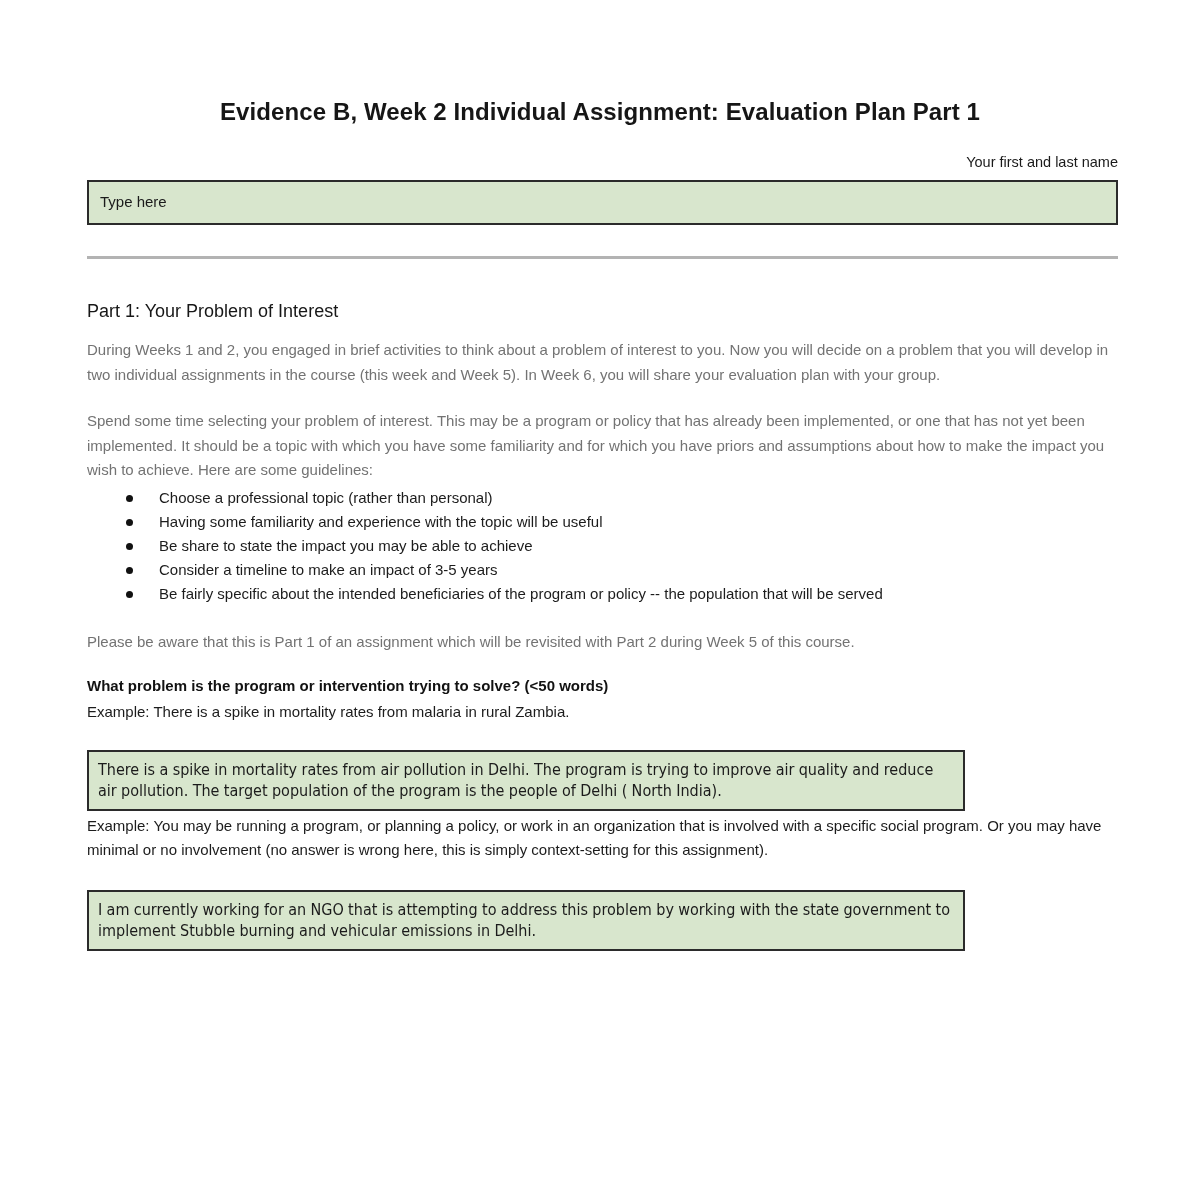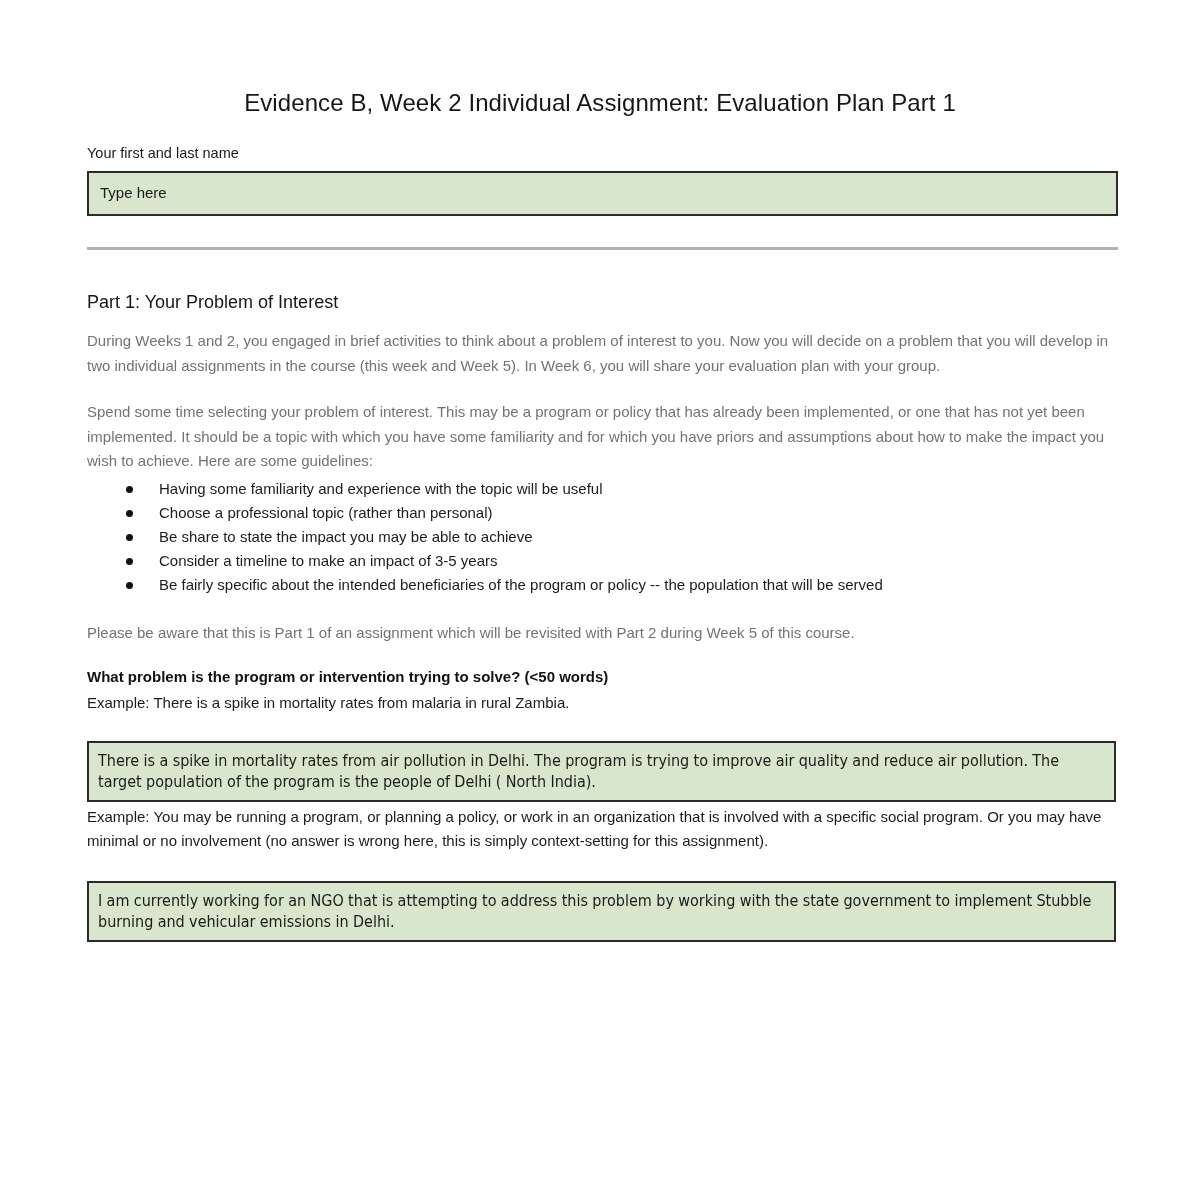"Evidence B, Week 2 Individual" .doc-title { font-weight: 400 -> 700; margin: 0 -> 9px }
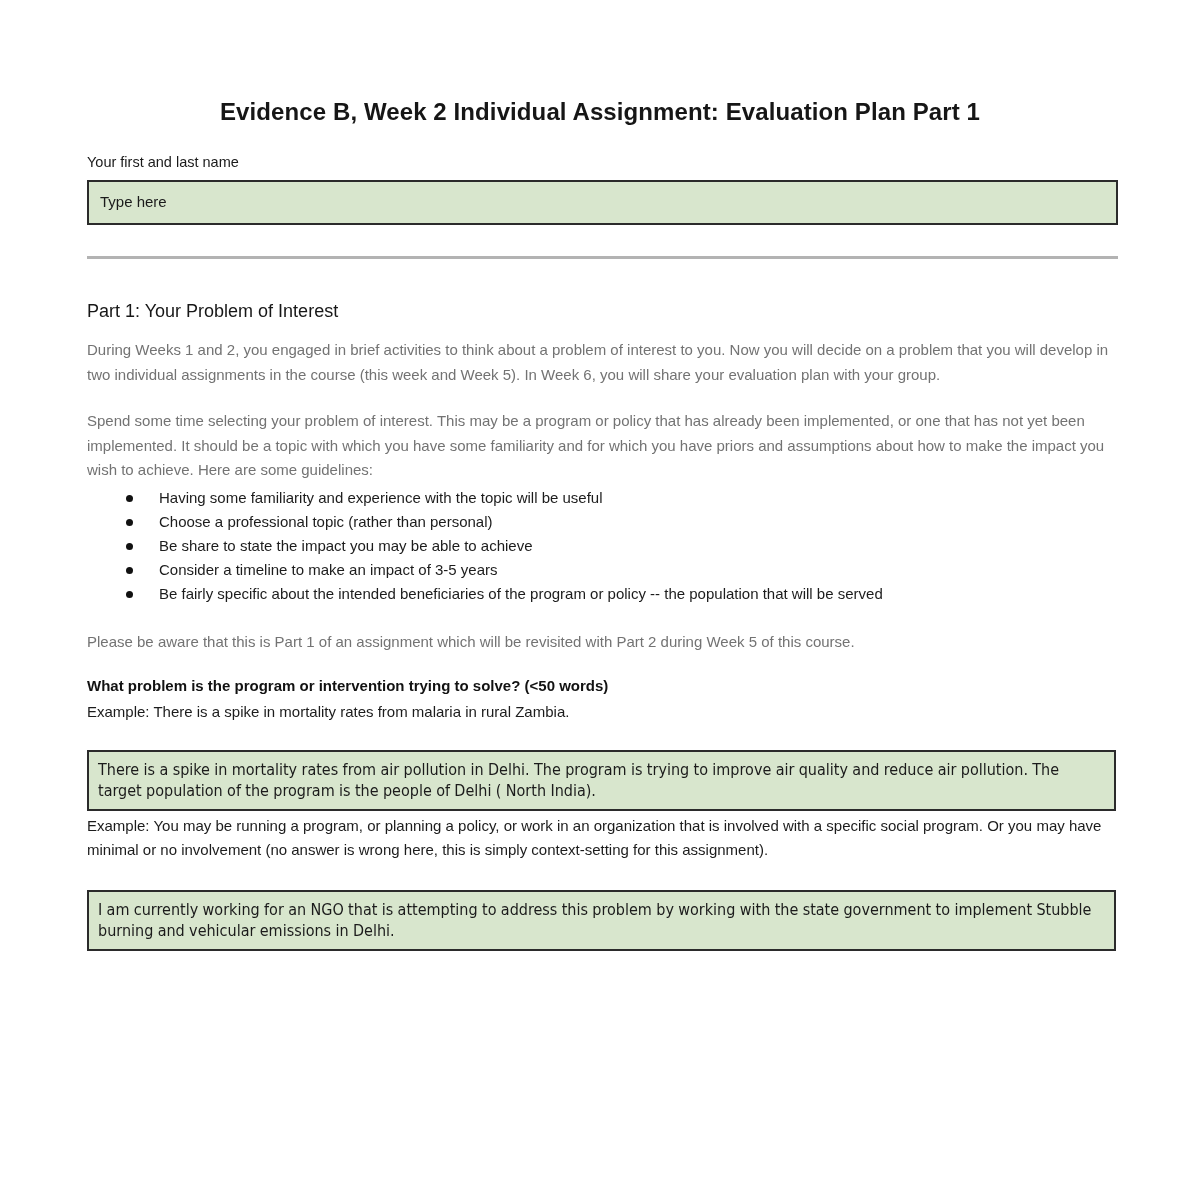"Your first and last name" .field-label { text-align: none -> right }
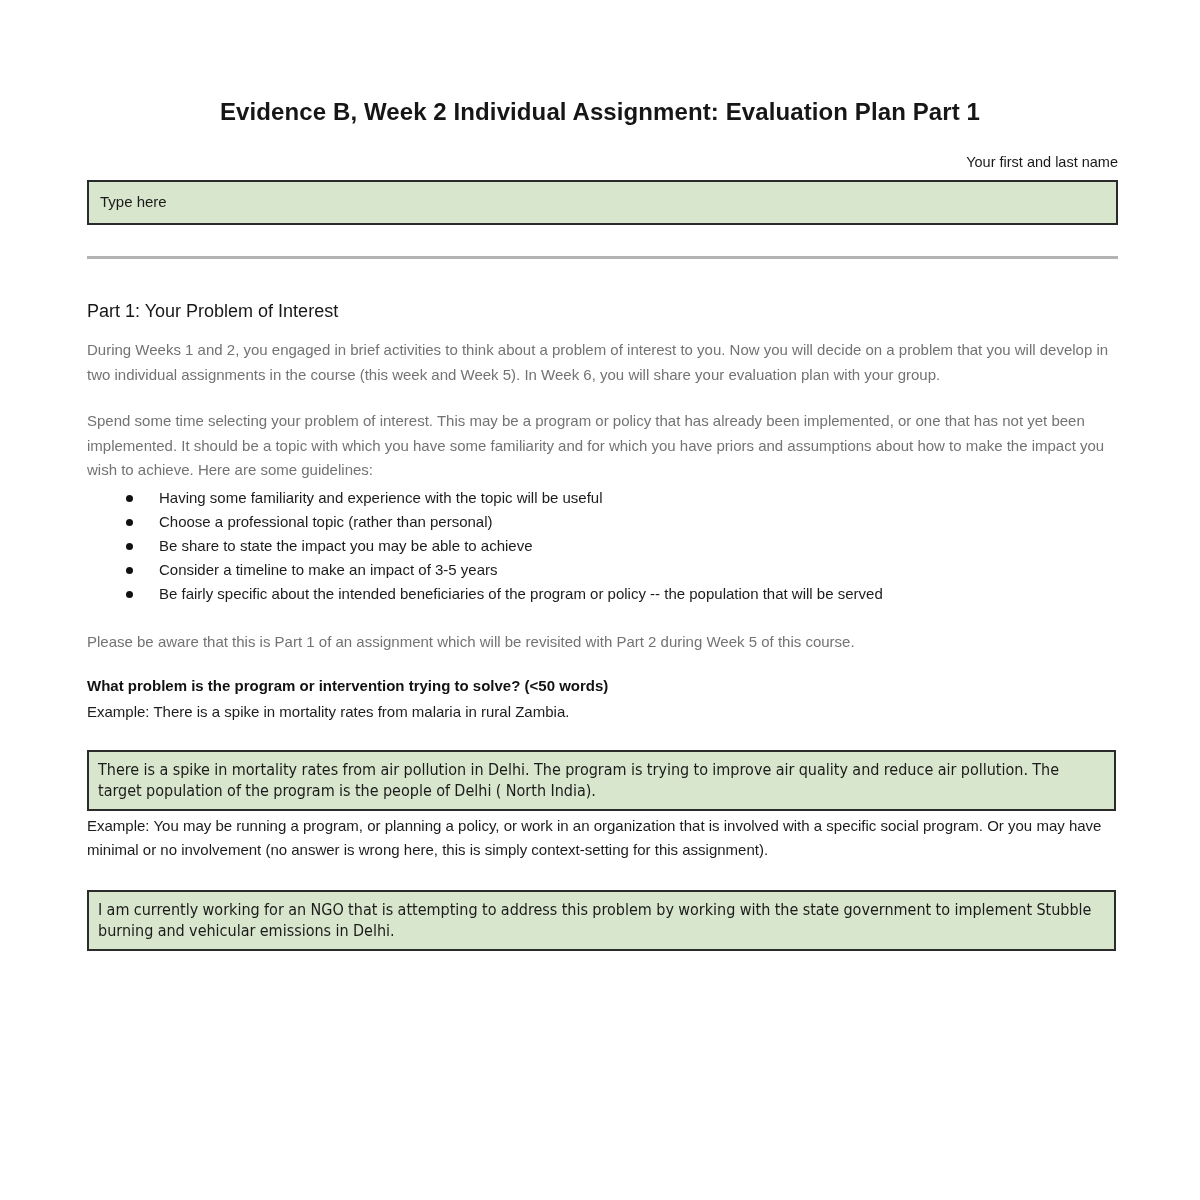"Having some familiarity and experience" li { order: before "Choose a professional topic (rather" -> after "Choose a professional topic (rather" }
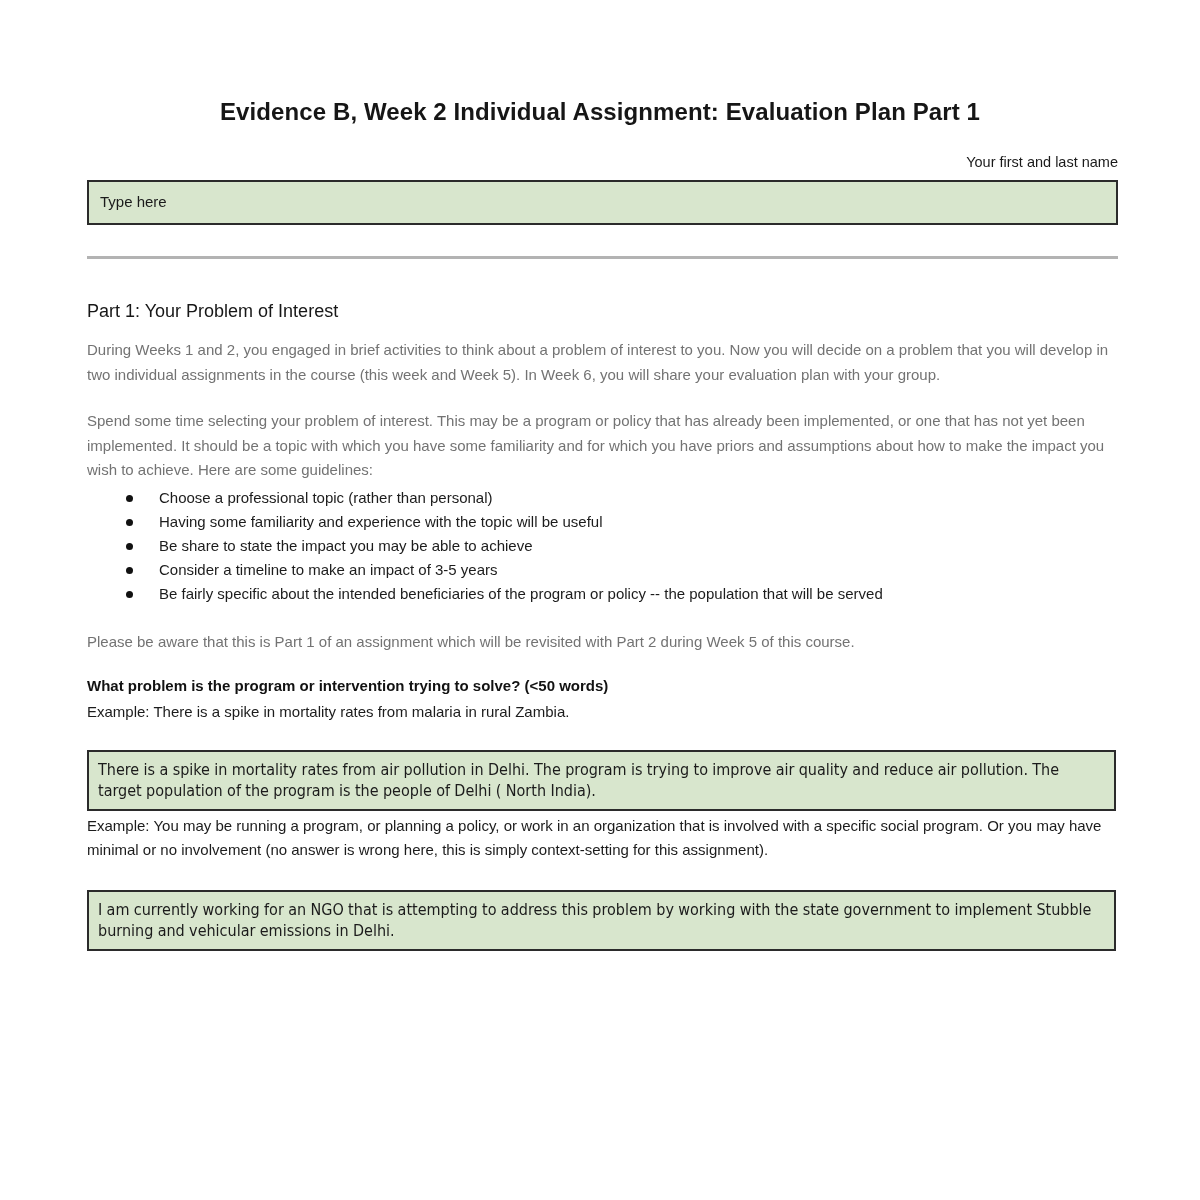"There is a spike in" .answer-box { width: 1029px -> 878px }
